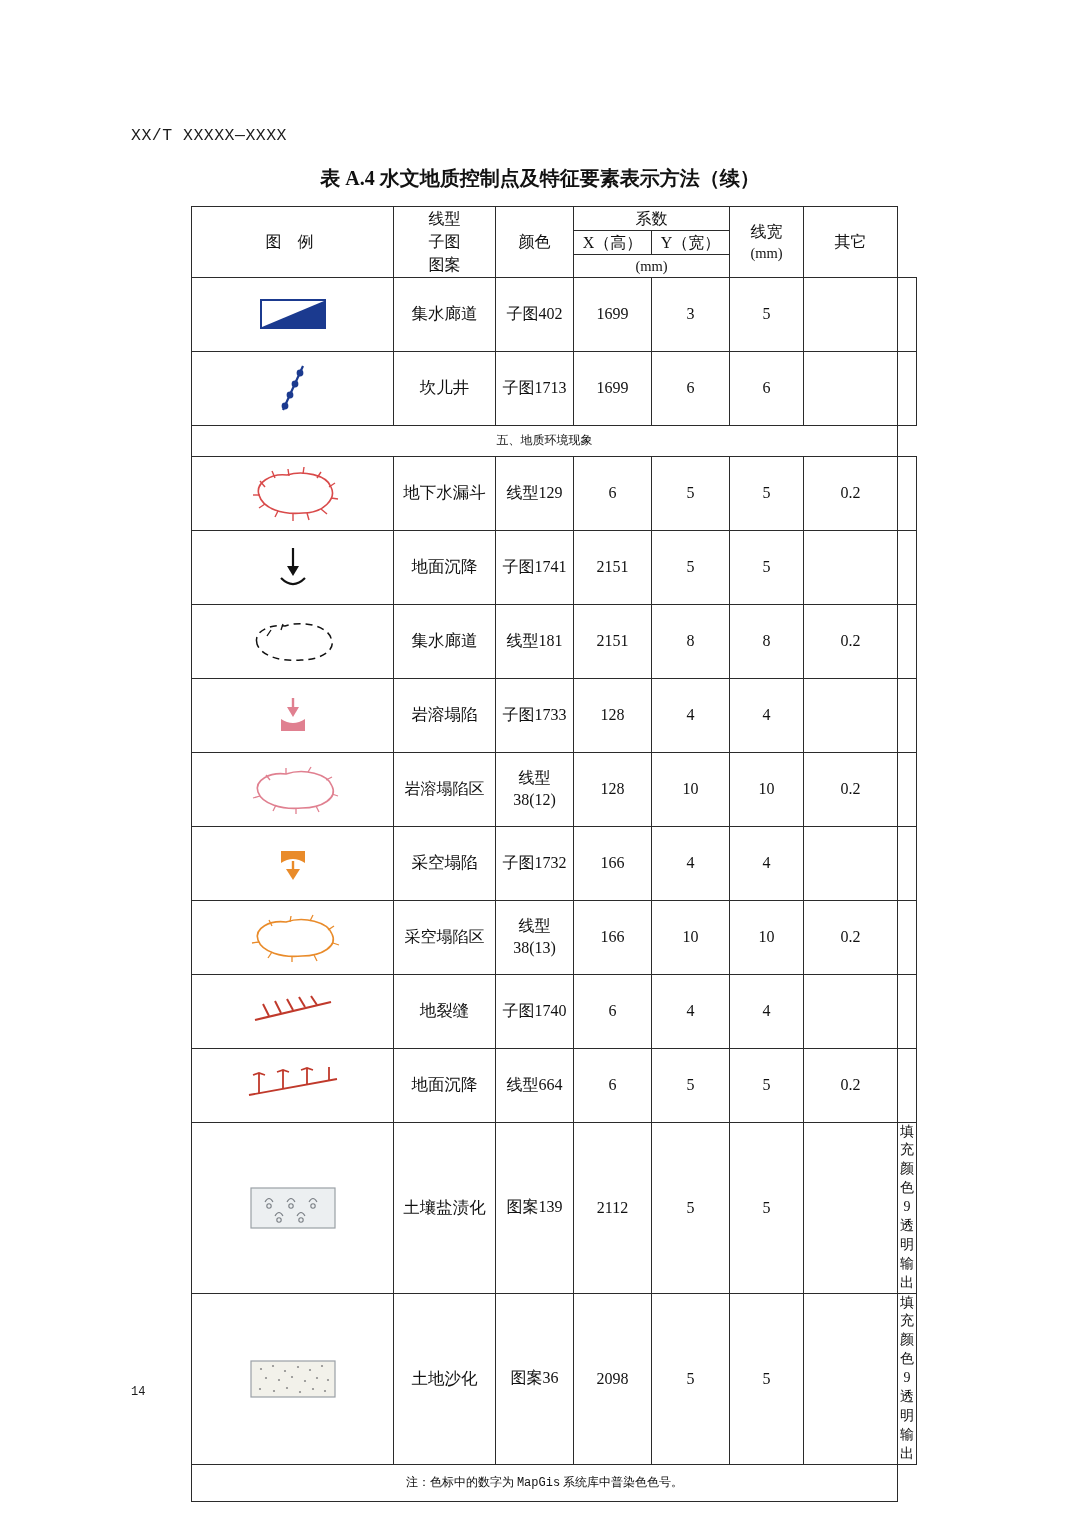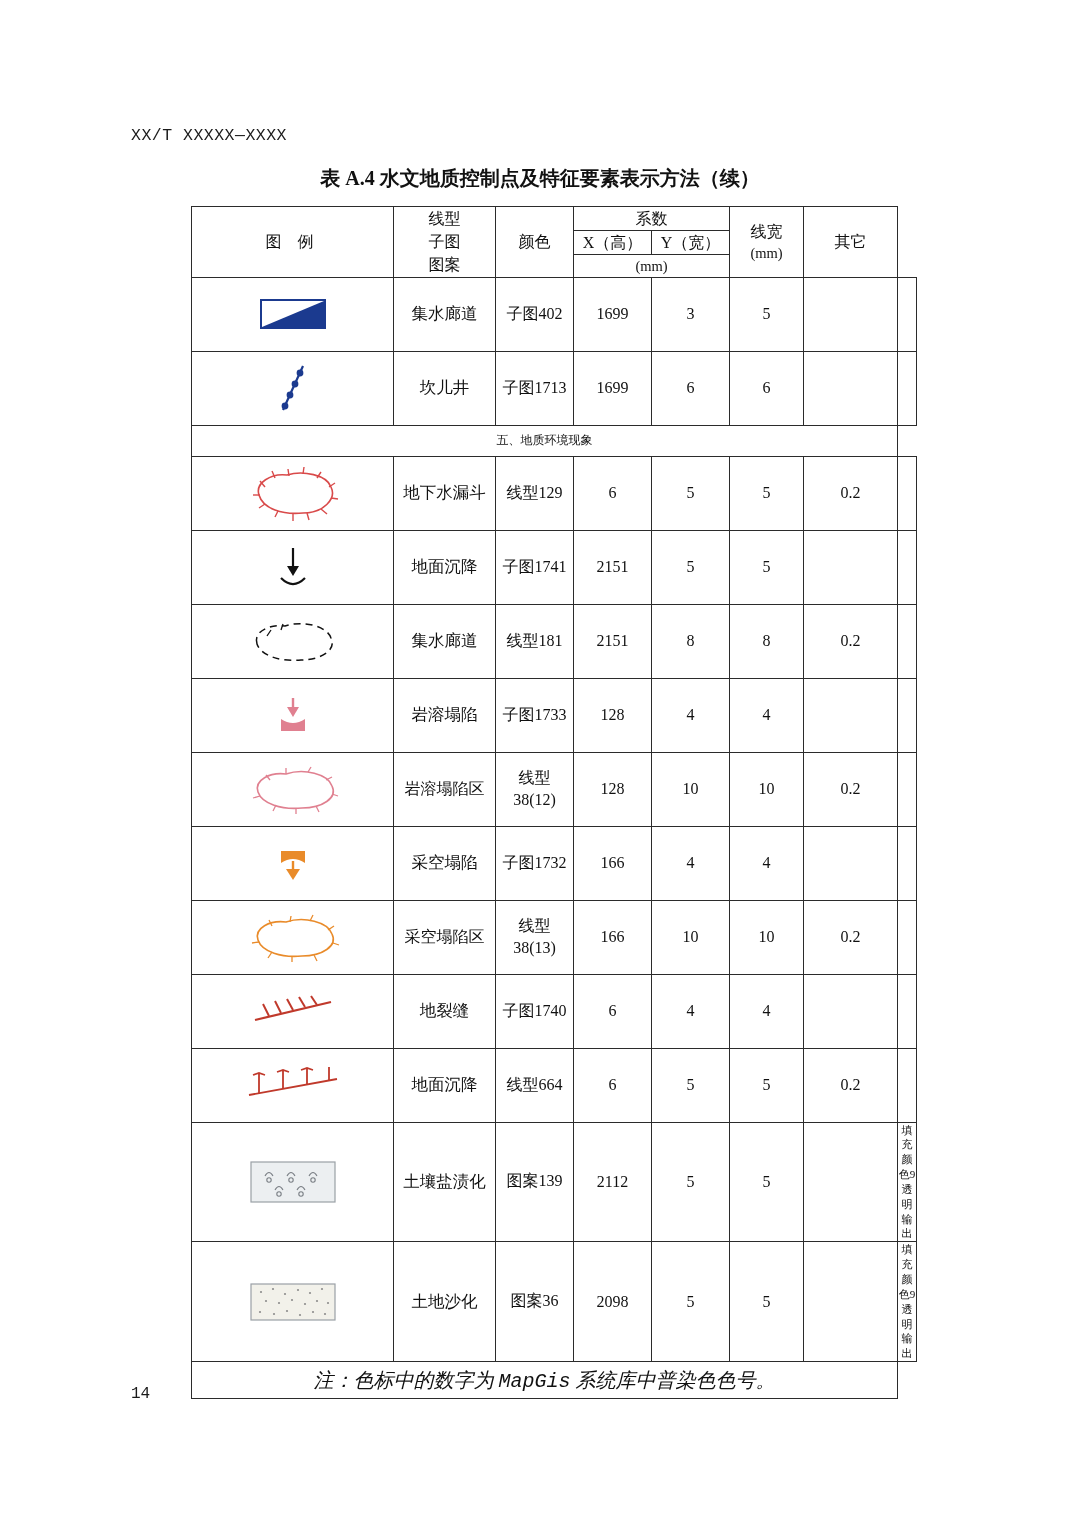"填充颜色9" .other-cell { font-size: 11px -> 14px }
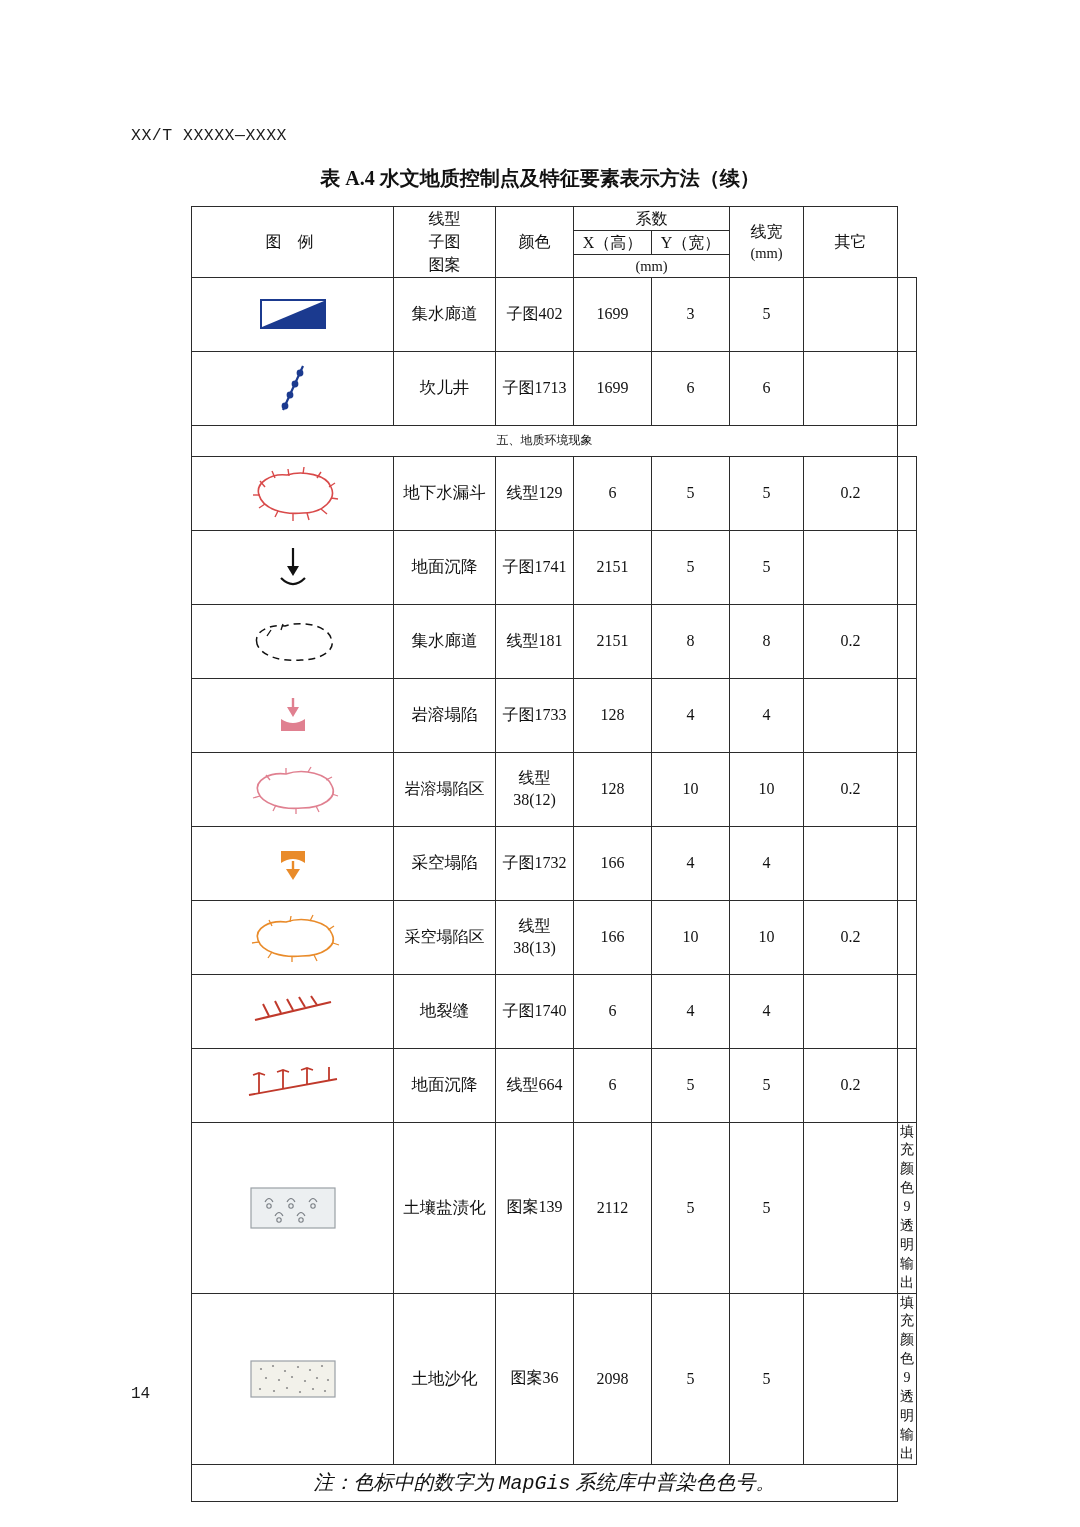"14" .page-number { font-size: 16px -> 12px }
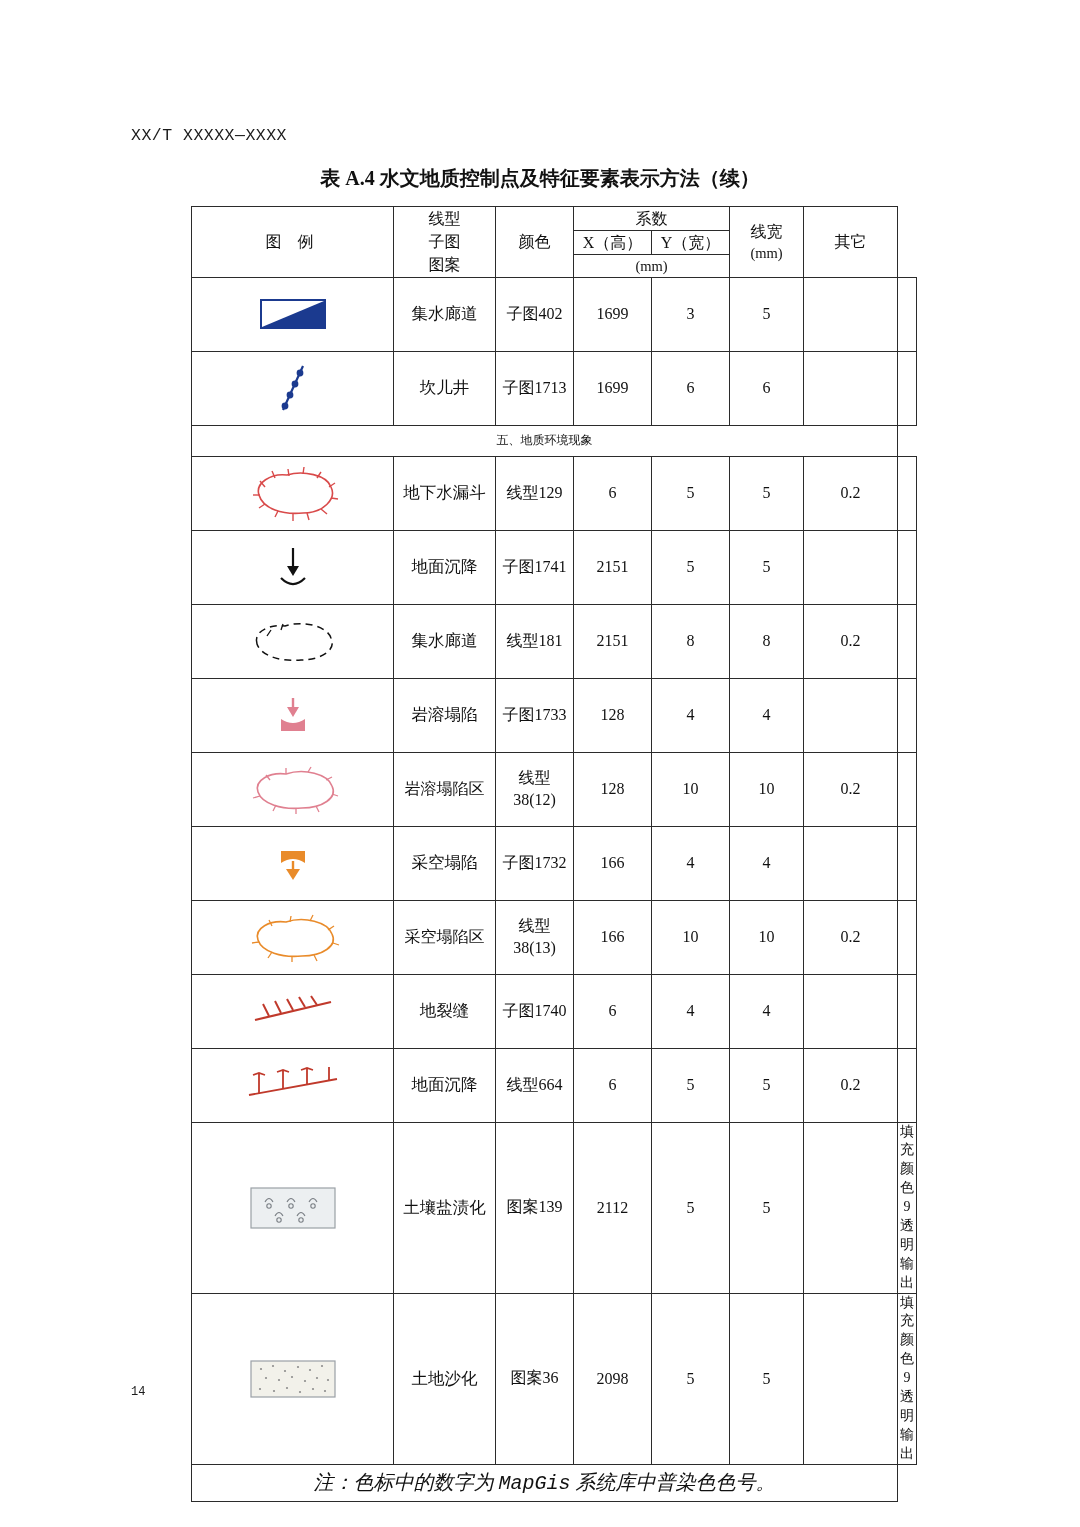"注：色标中的数字为 MapGis 系统库中普染色色号。" .note-row td { font-size: 20px -> 12px; font-style: italic -> none }
